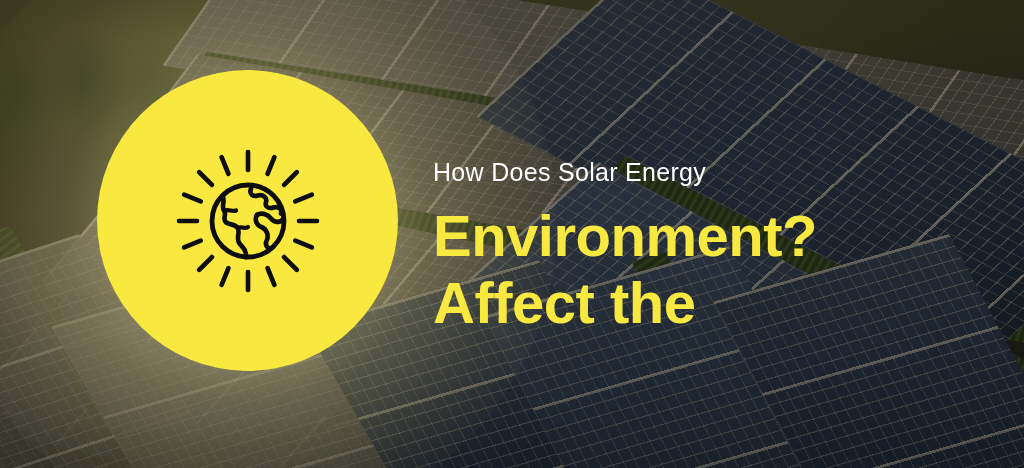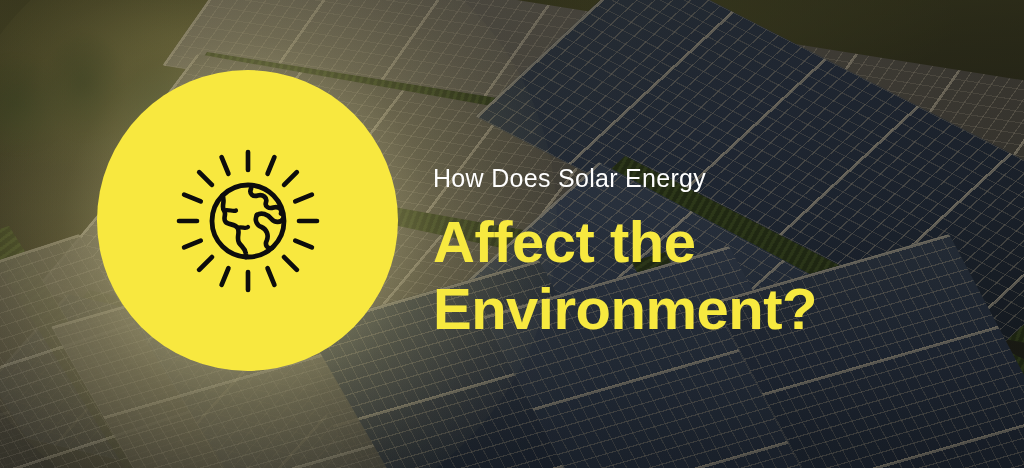"How Does Solar Energy" .copy { top: 166px -> 160px }
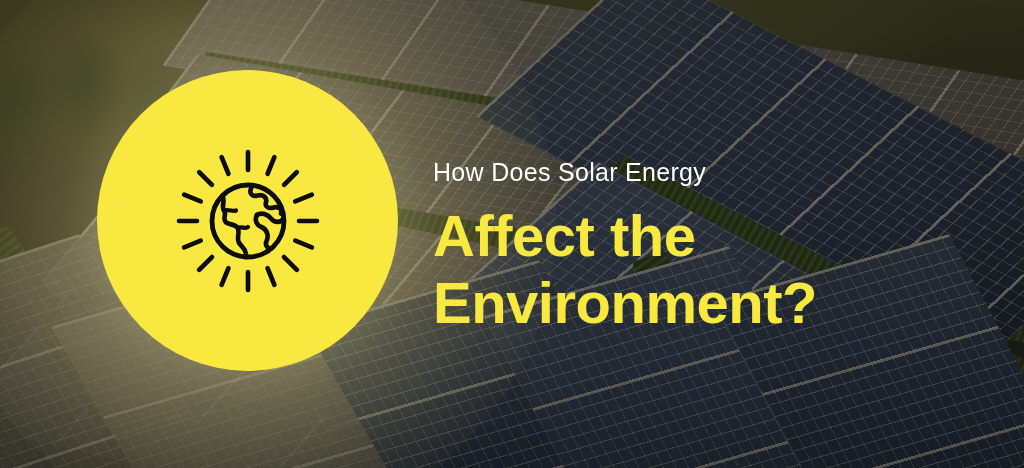"Affect the" span { order: before "Environment?" -> after "Environment?" }
